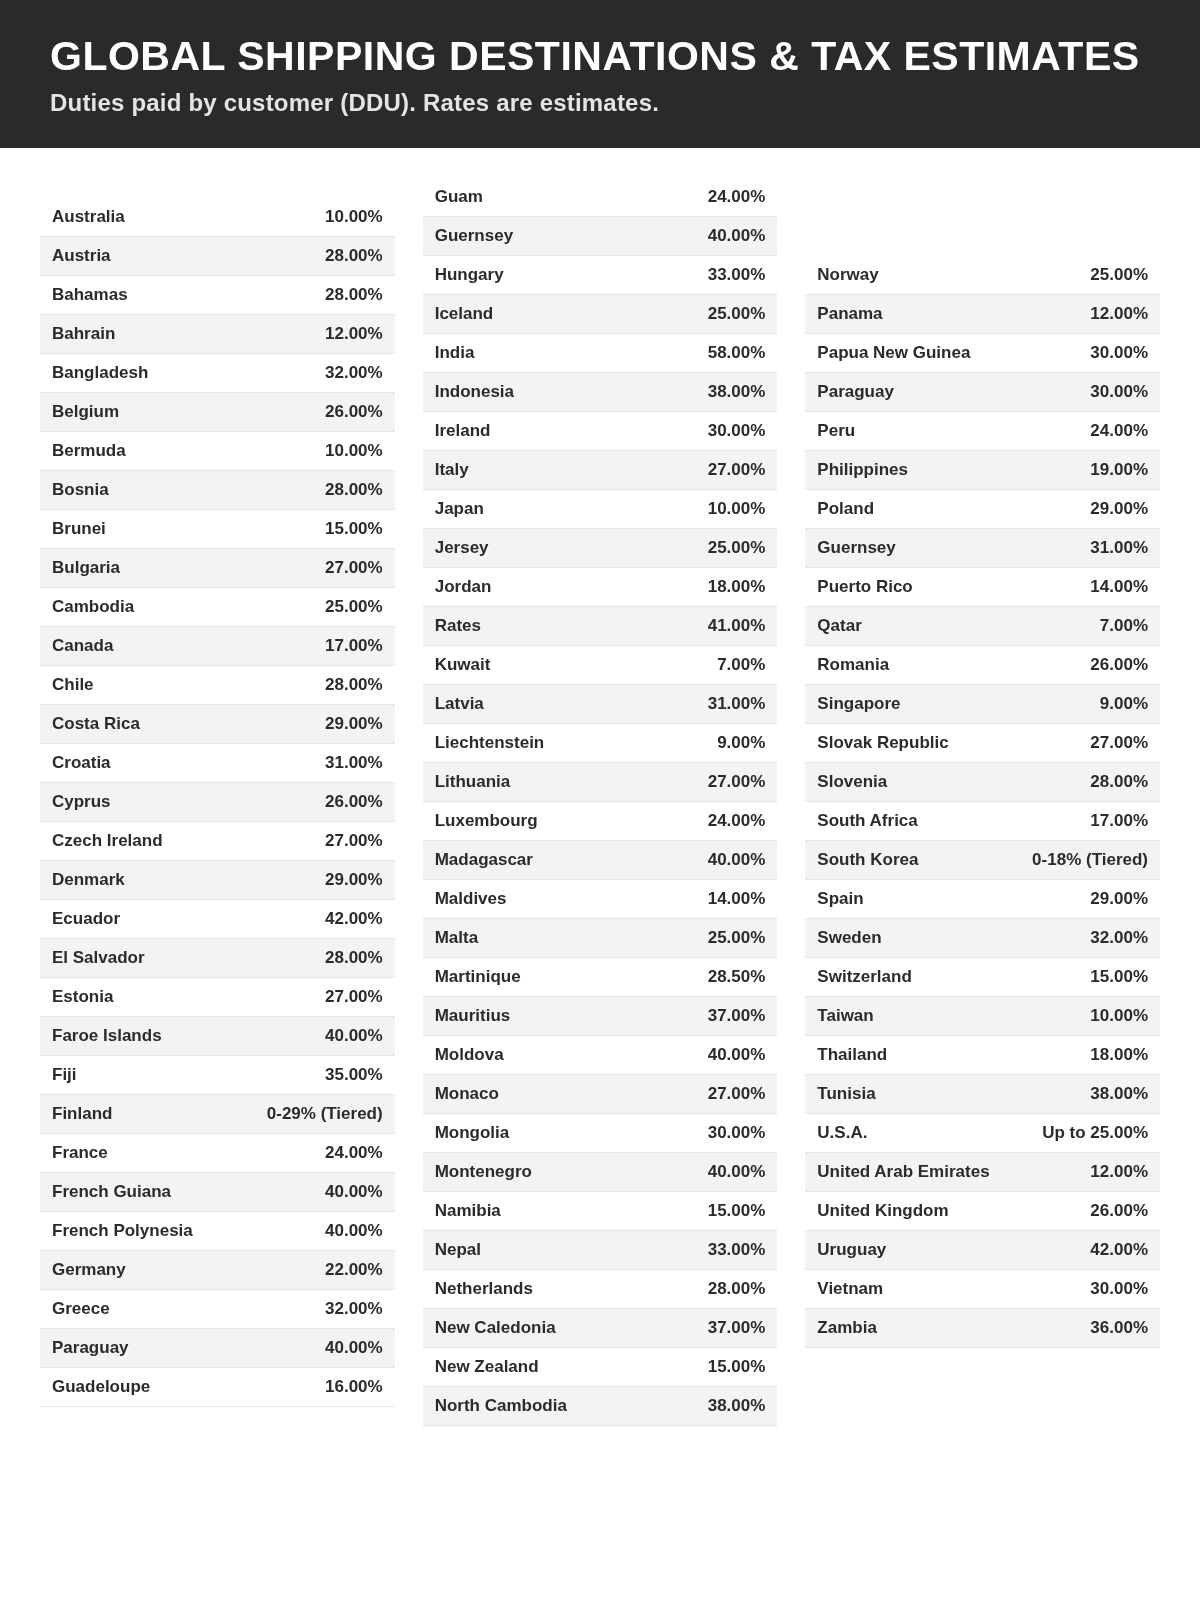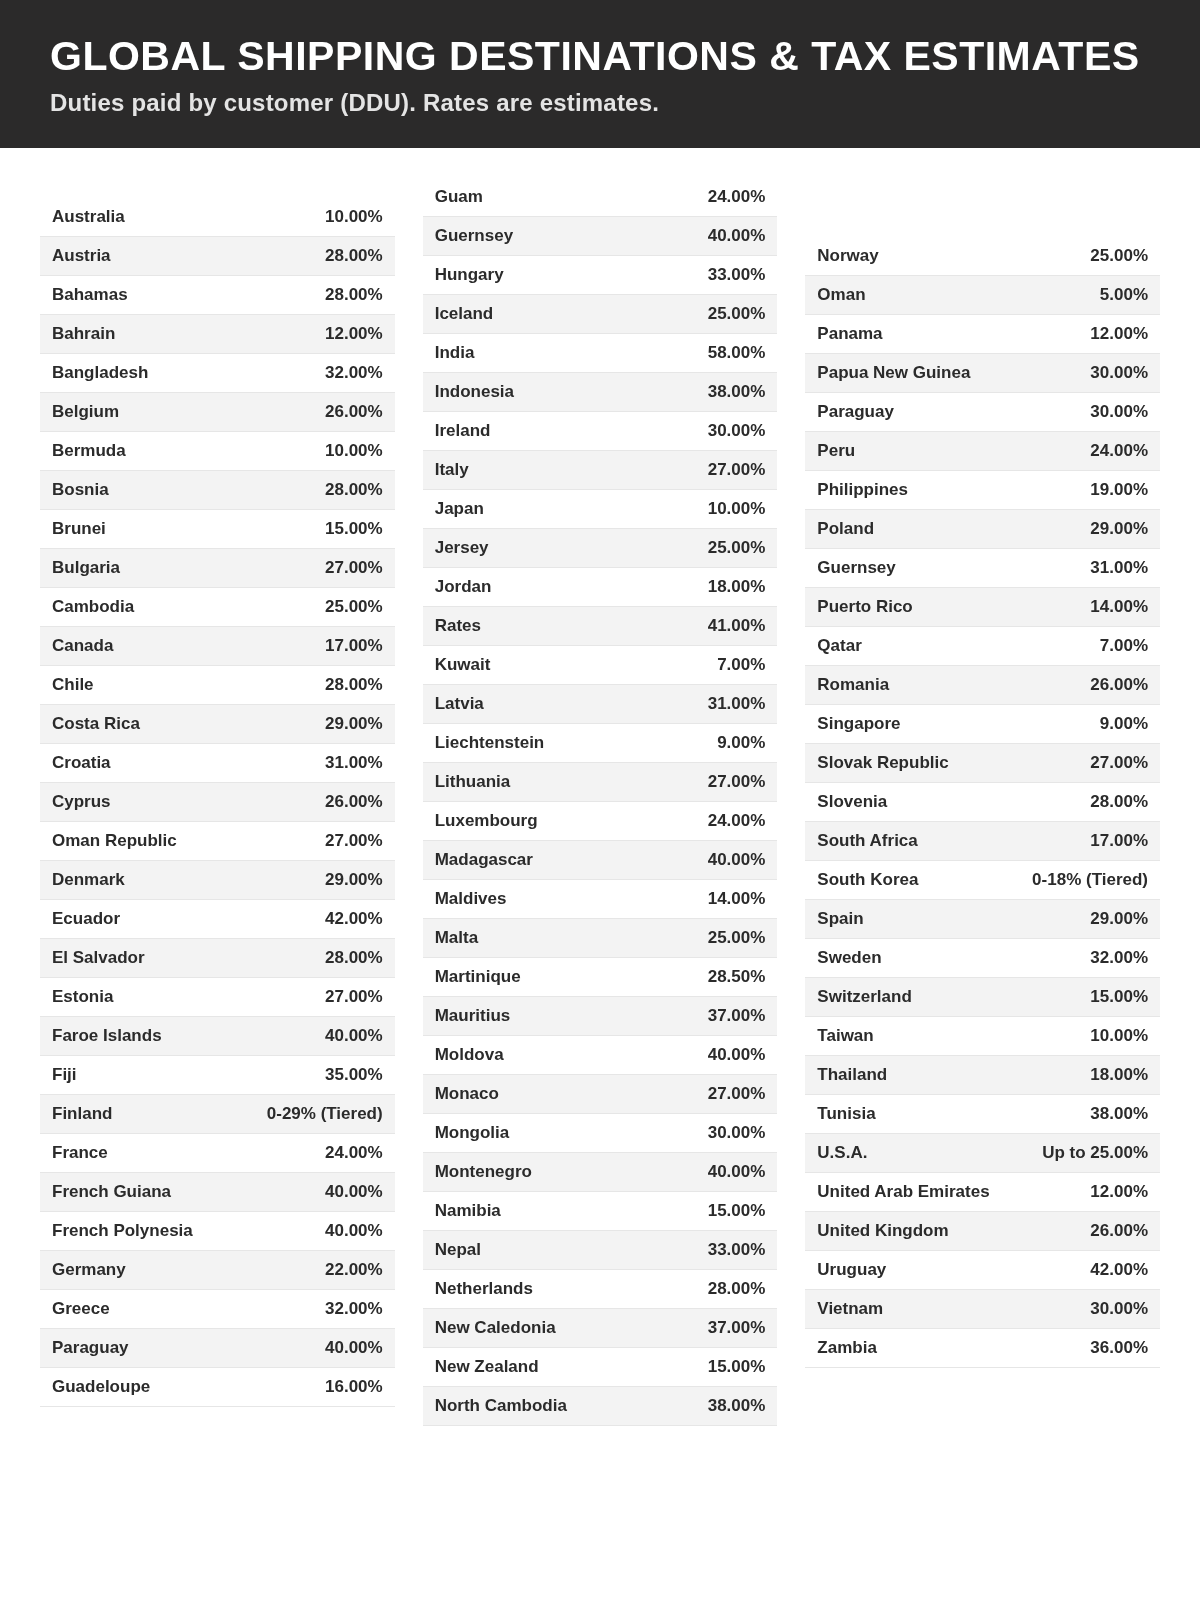"Oman" div.row { html: <div> <span>Oman</span> <span>5.00%</span> </div> -> none }
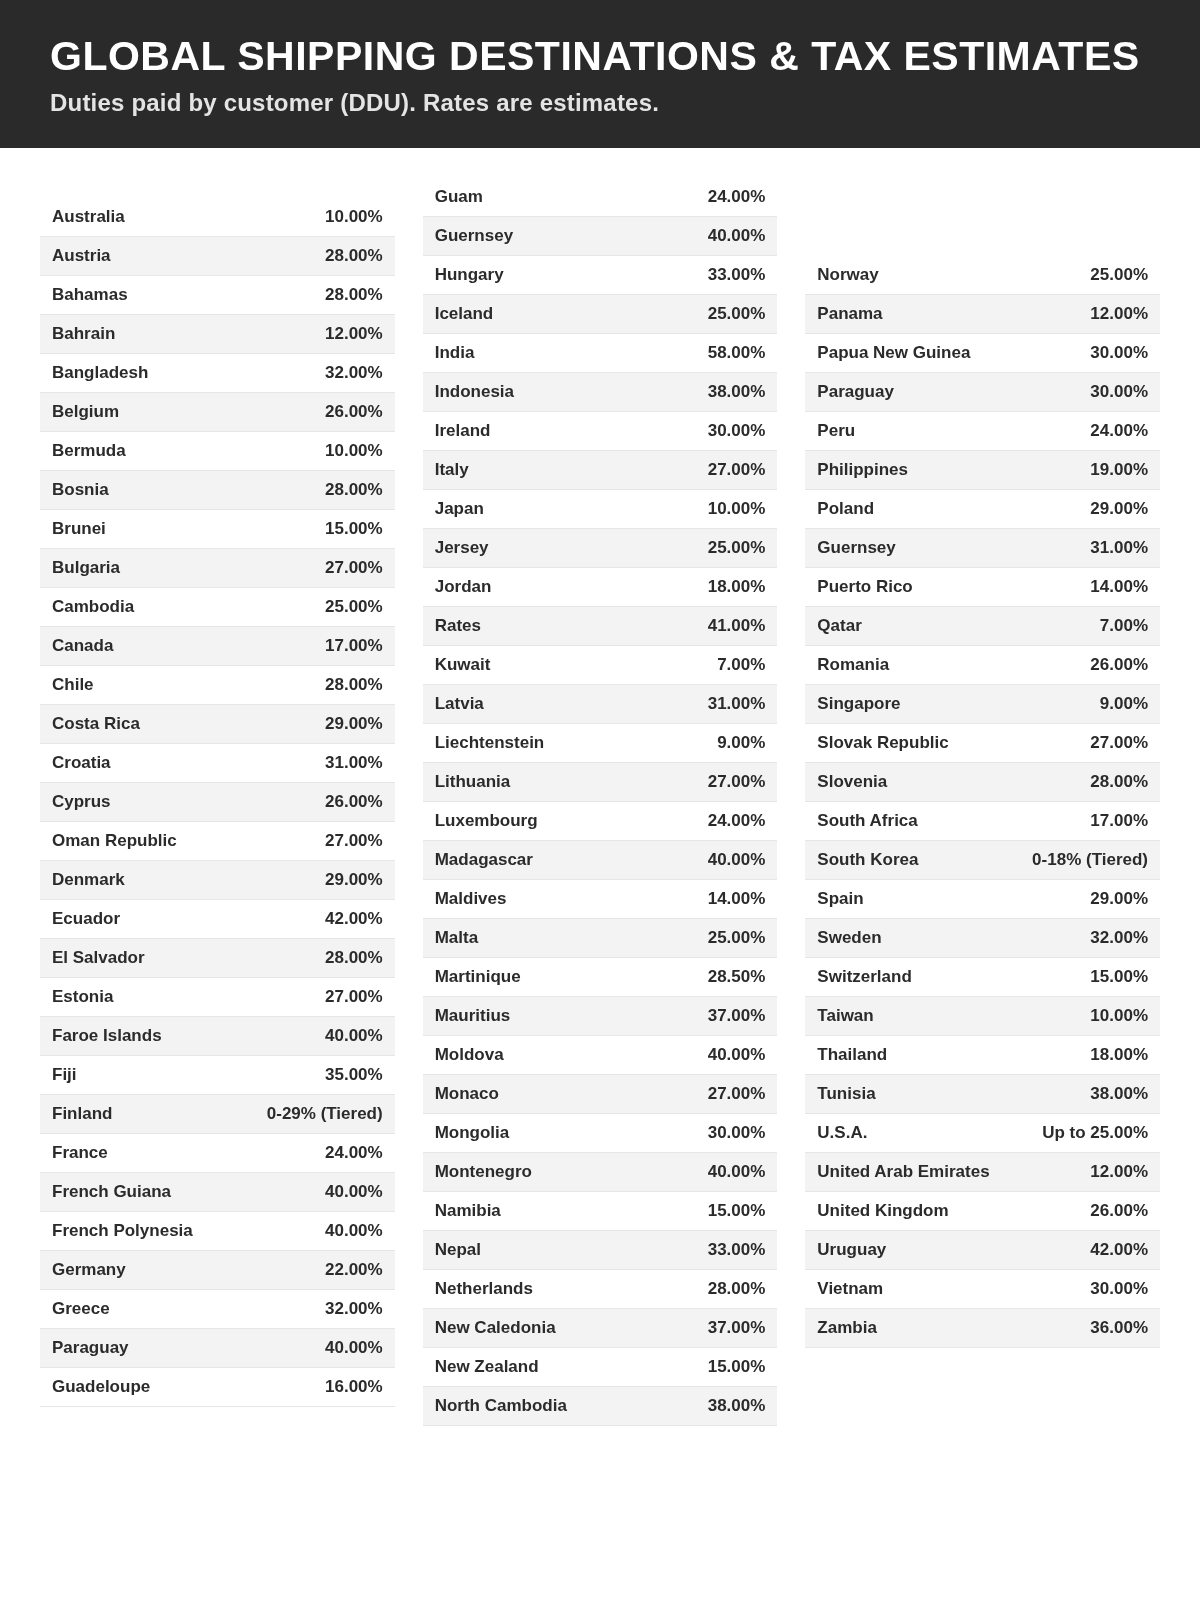"Oman Republic" span.country { text: Oman Republic -> Czech Ireland }
